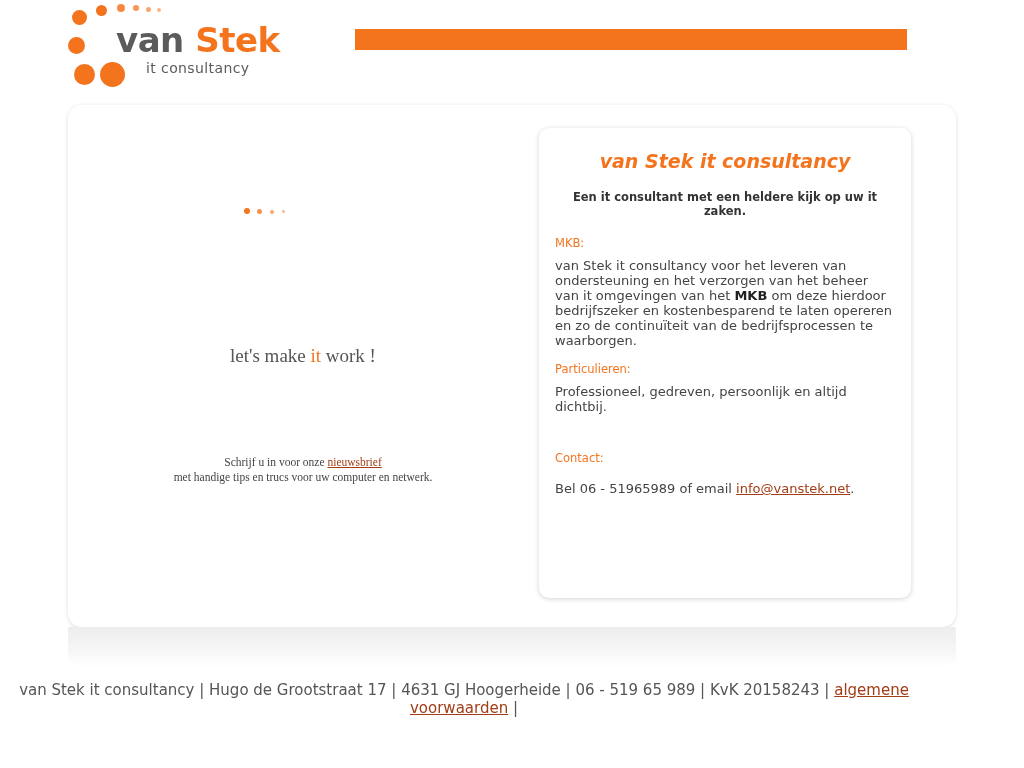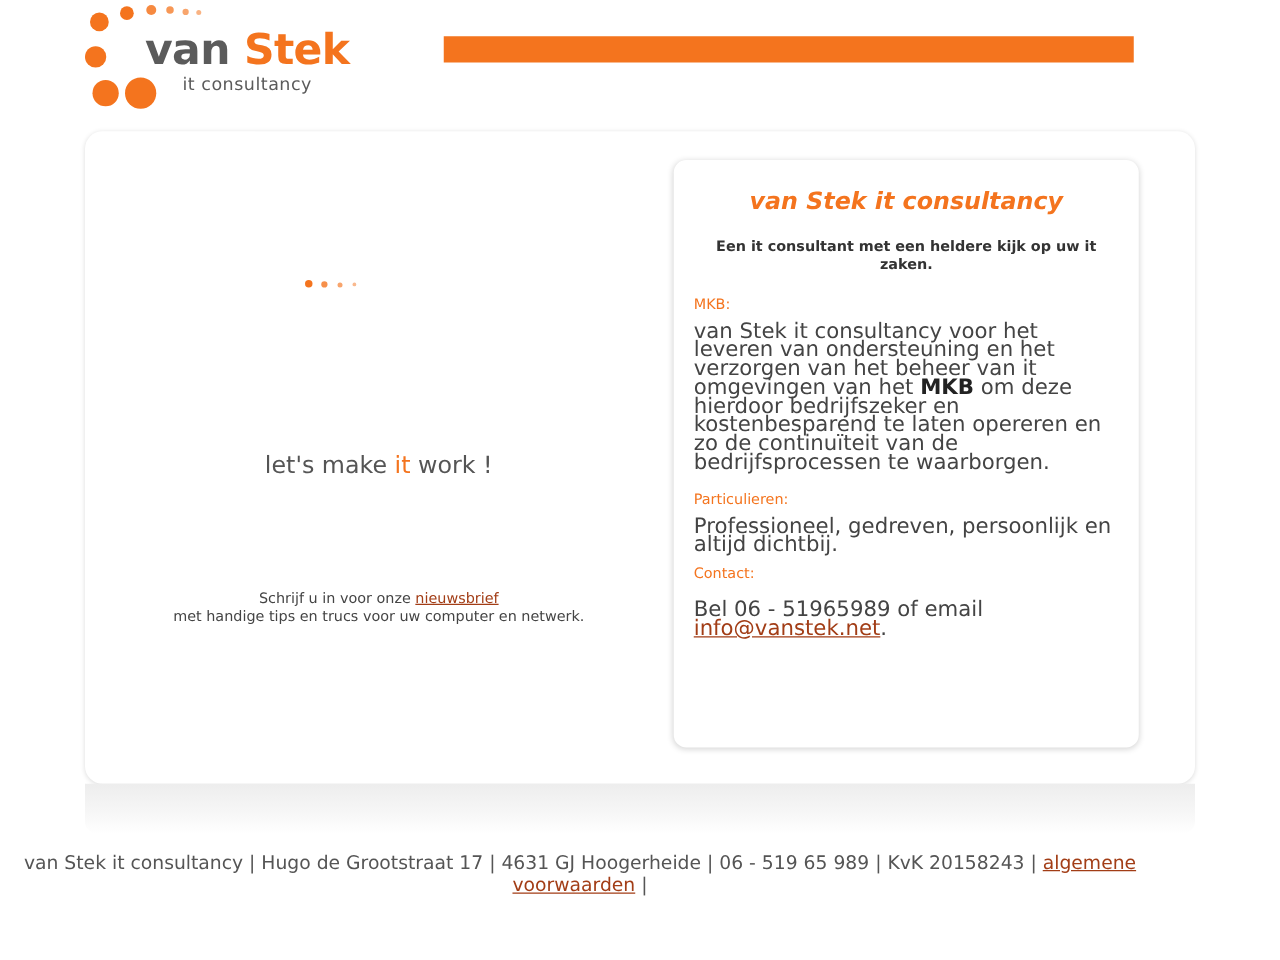"van Stek it consultancy voor" .card-par { font-size: 17px -> 13px }
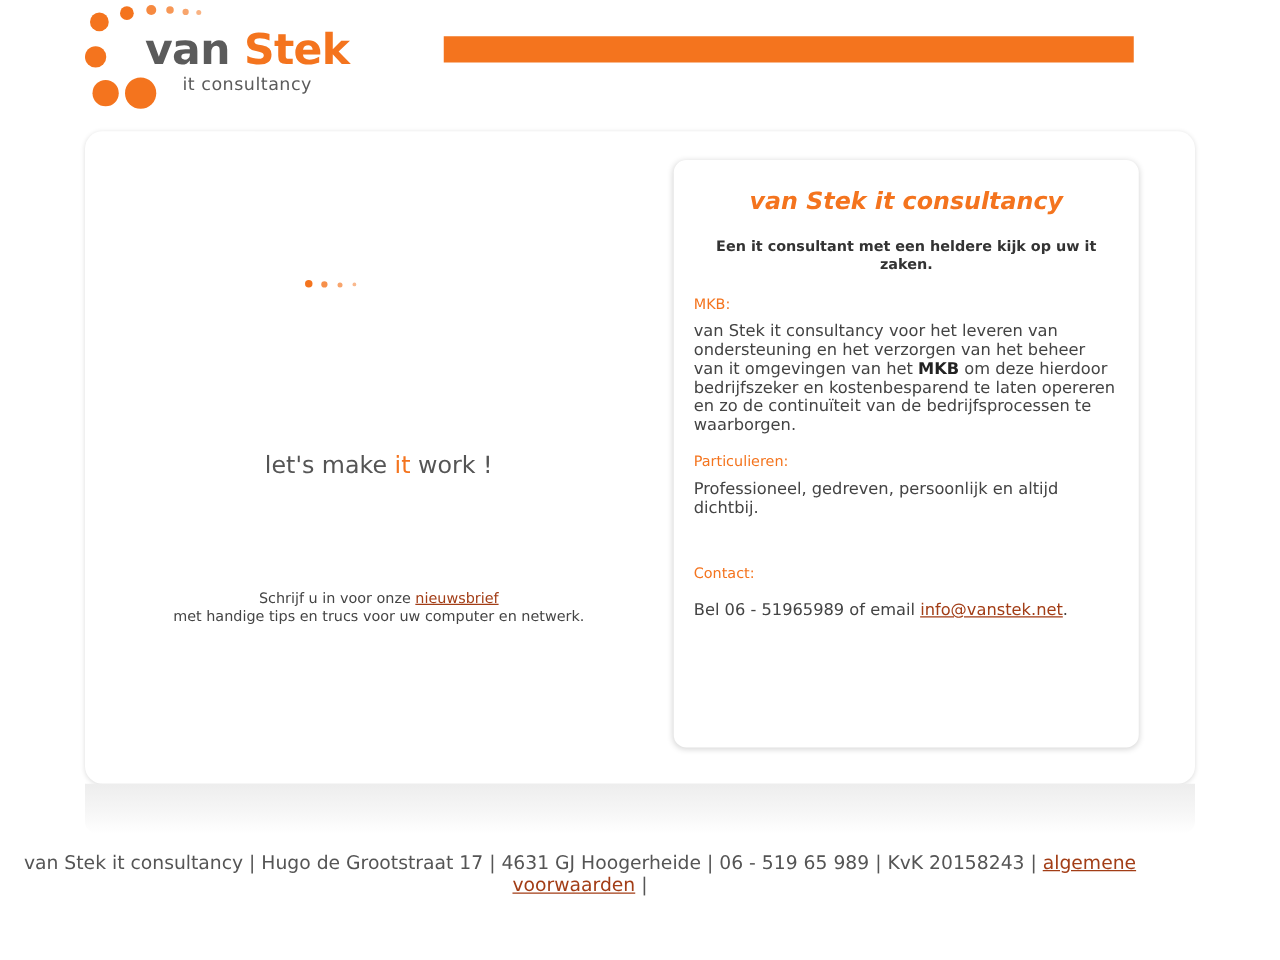"let's make it work !" .left-col { font-family: none -> Liberation Serif, serif; top: 16px -> 0 }
